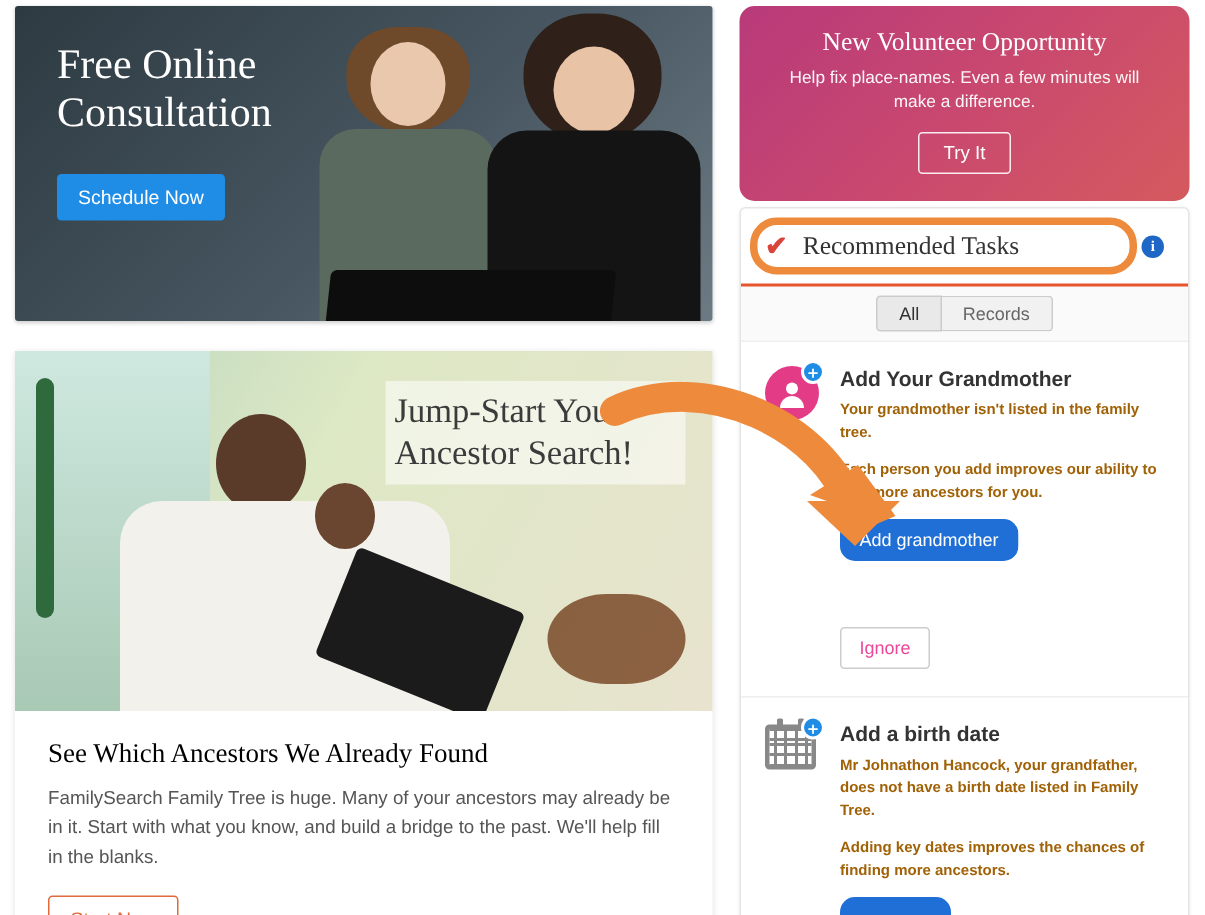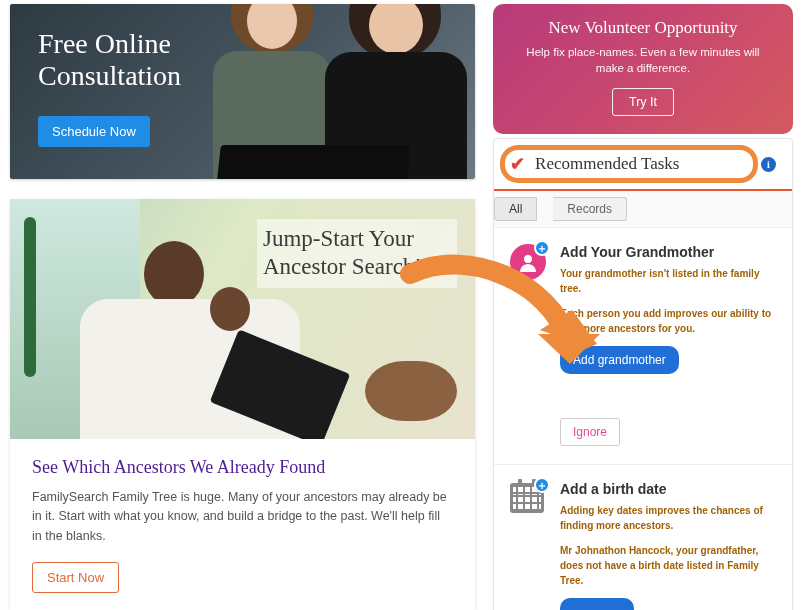"Free Online Consultation" .consult-card { height: 175px -> 210px }
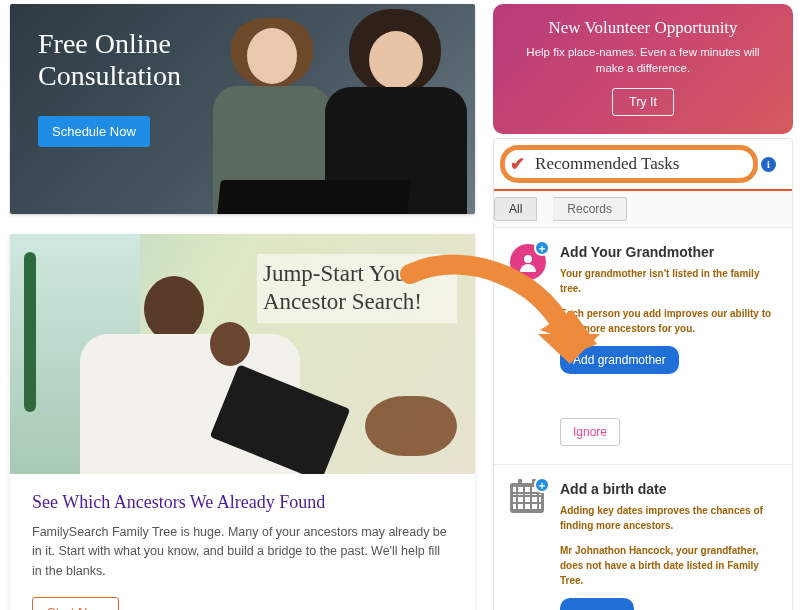"All" .tabs-row { gap: 16px -> 0; justify-content: flex-start -> center }
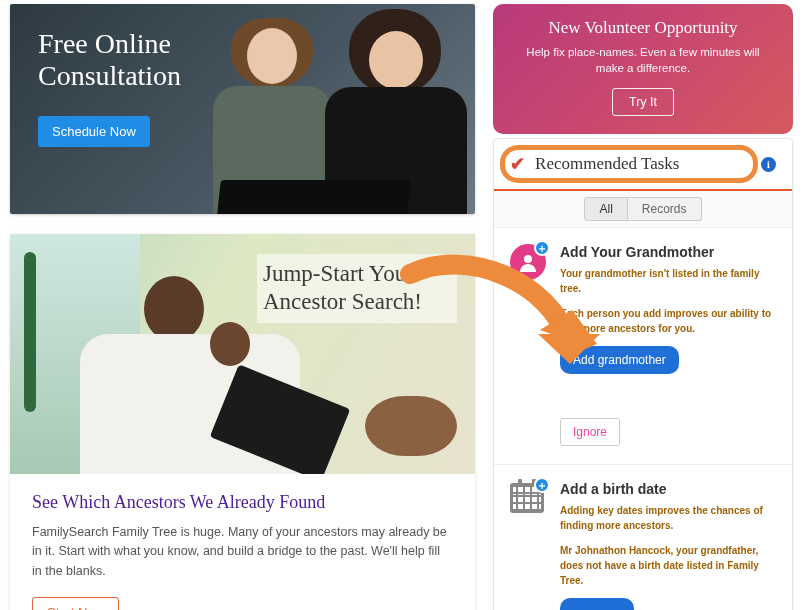"See Which Ancestors We Already" .jump-heading { color: #4c1d95 -> #000000 }
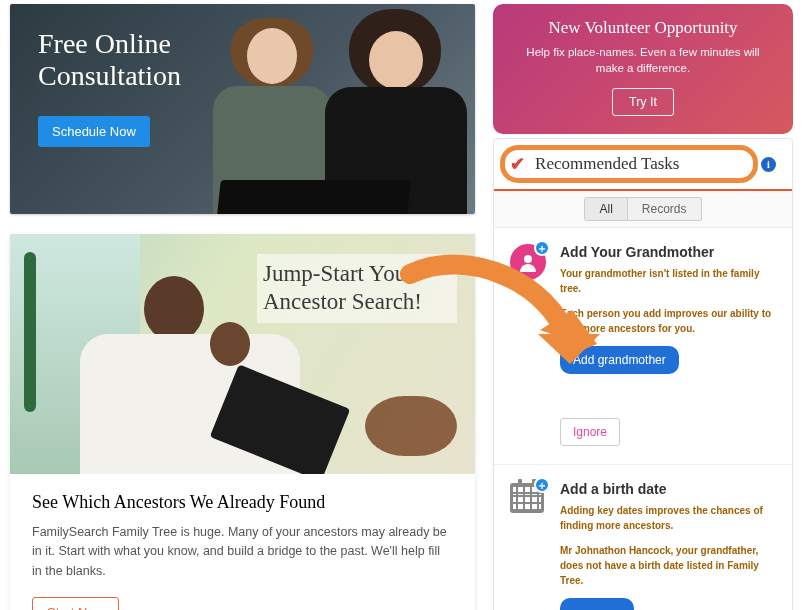"Adding key dates improves the" p.task-text { order: before "Mr Johnathon Hancock, your grandfather," -> after "Mr Johnathon Hancock, your grandfather," }
